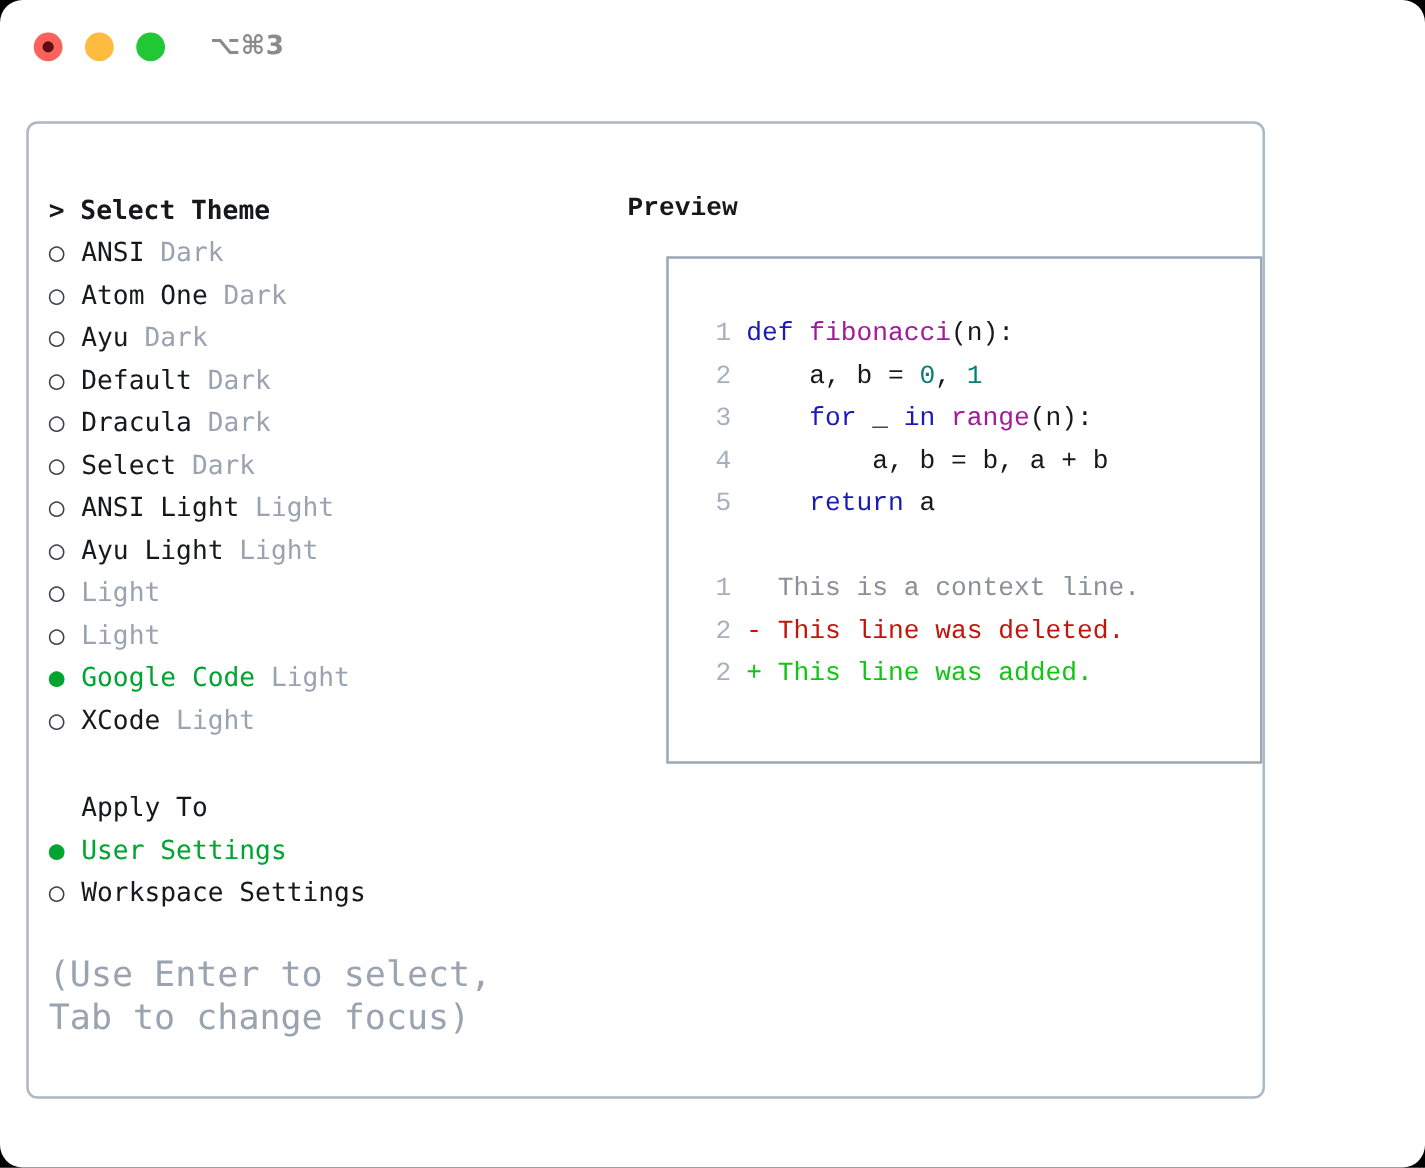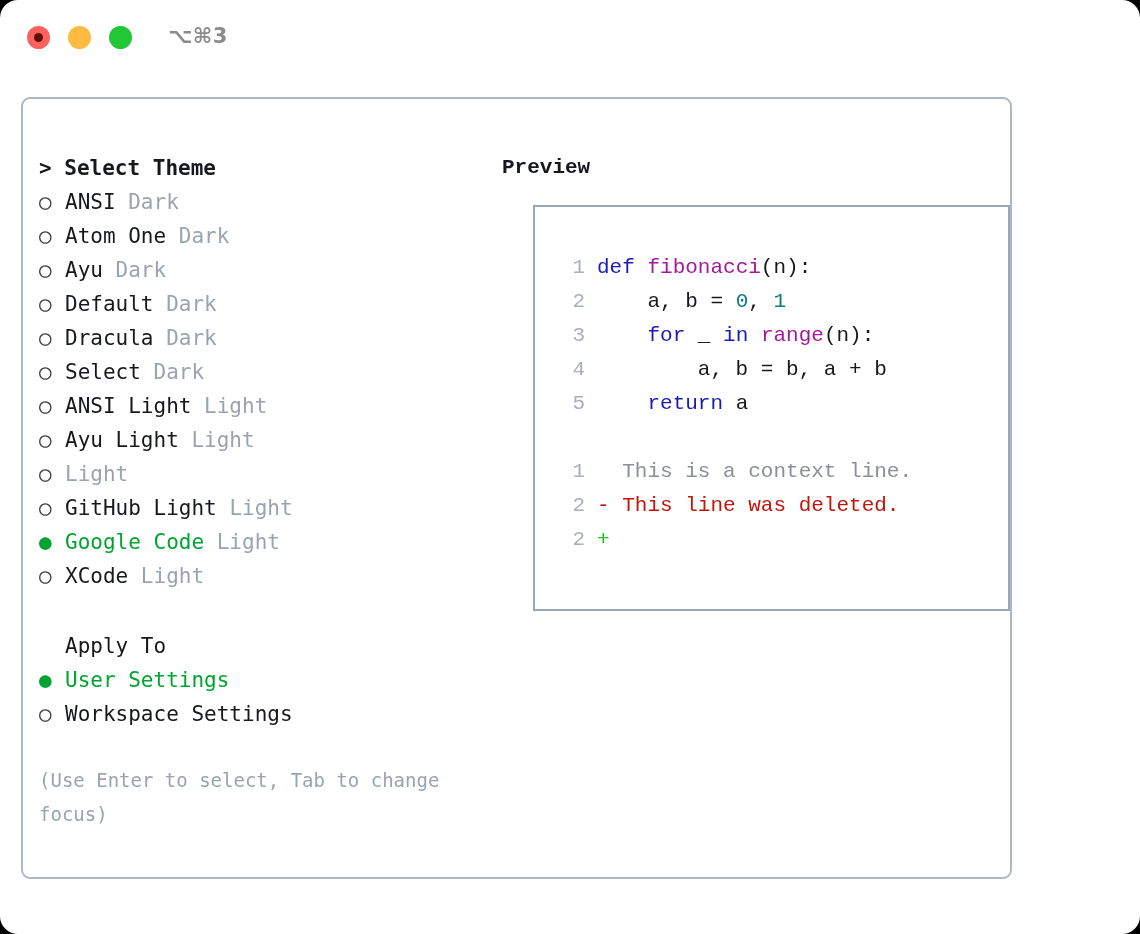"GitHub Light" span.opt-name { html: <span>GitHub Light </span> -> none }
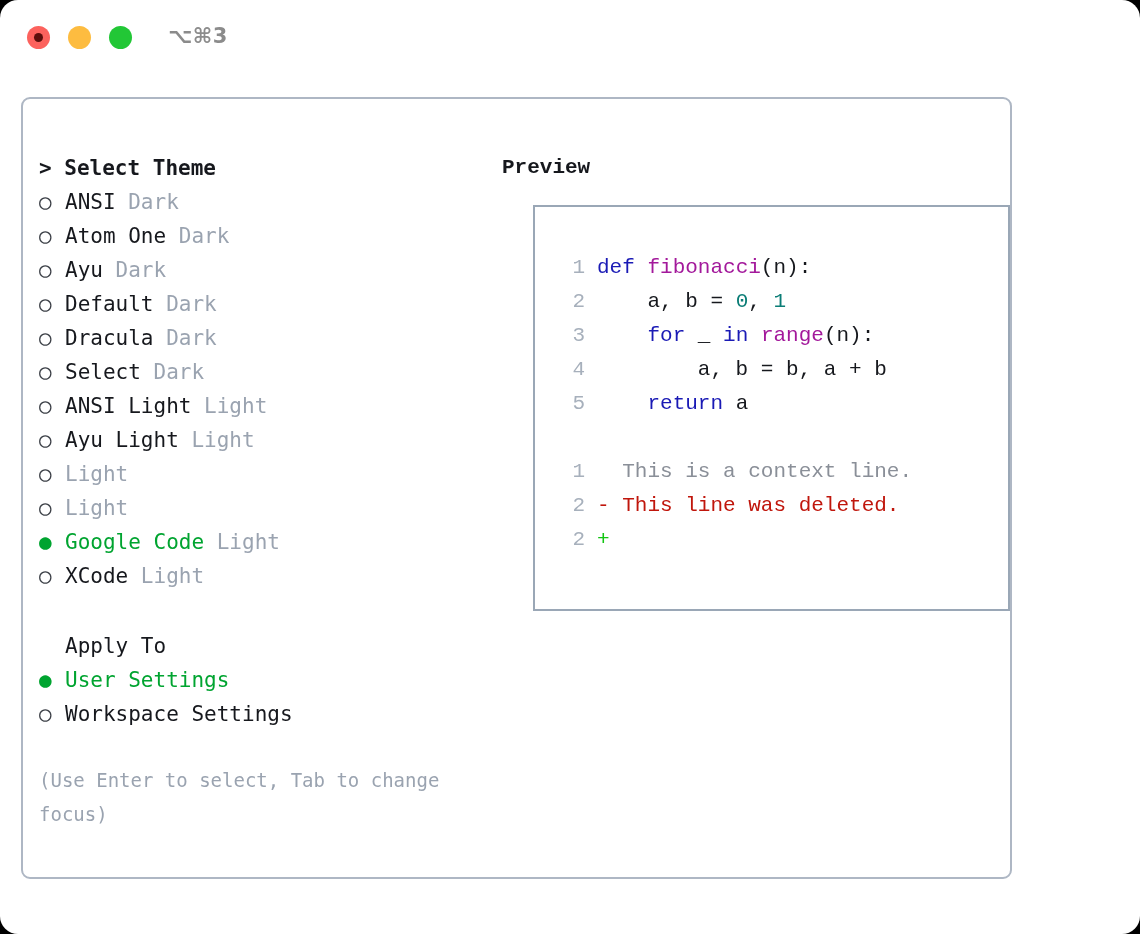"This line was added." span.diff-add { html: none -> <span> This line was added.</span> }
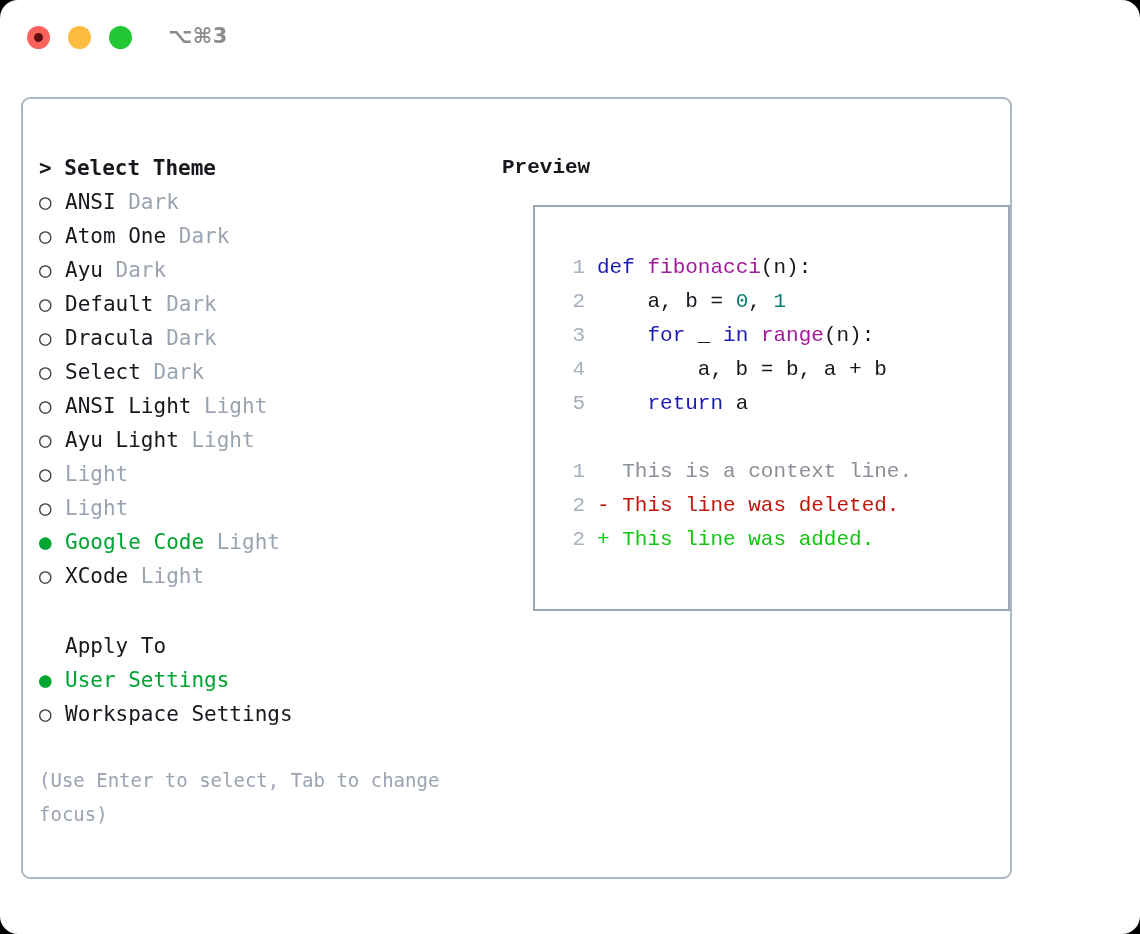"(Use Enter to select, Tab" .hint { font-size: 19px -> 28px }
